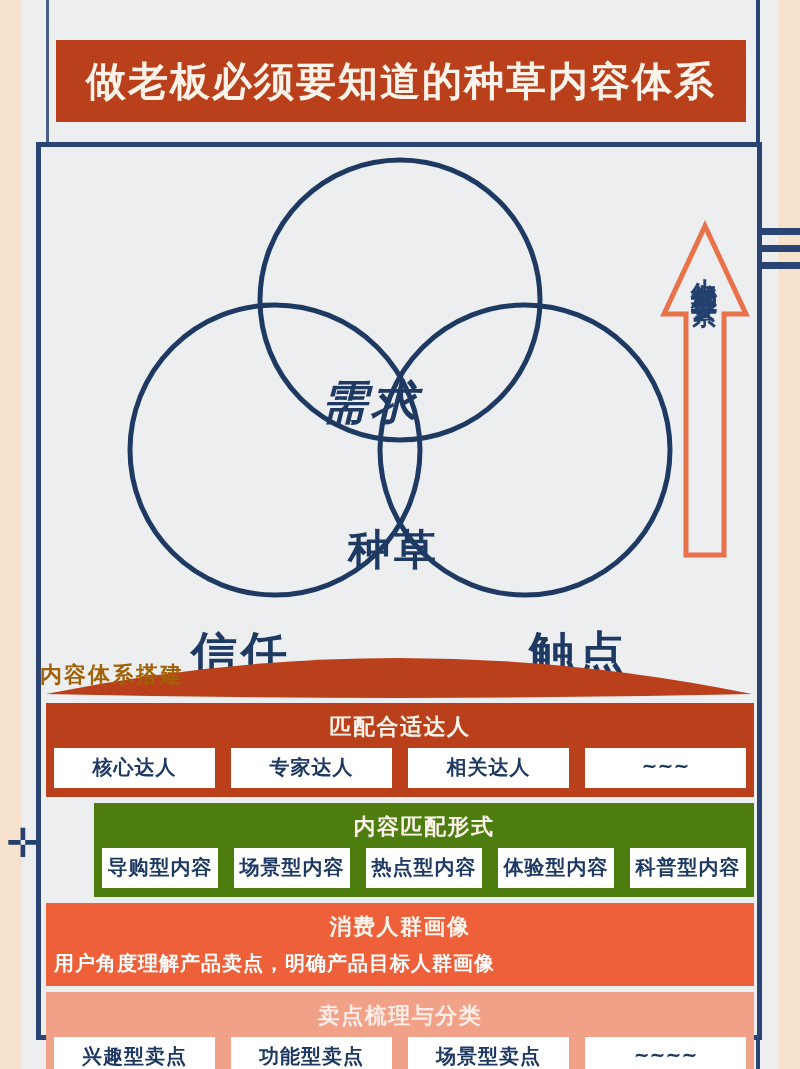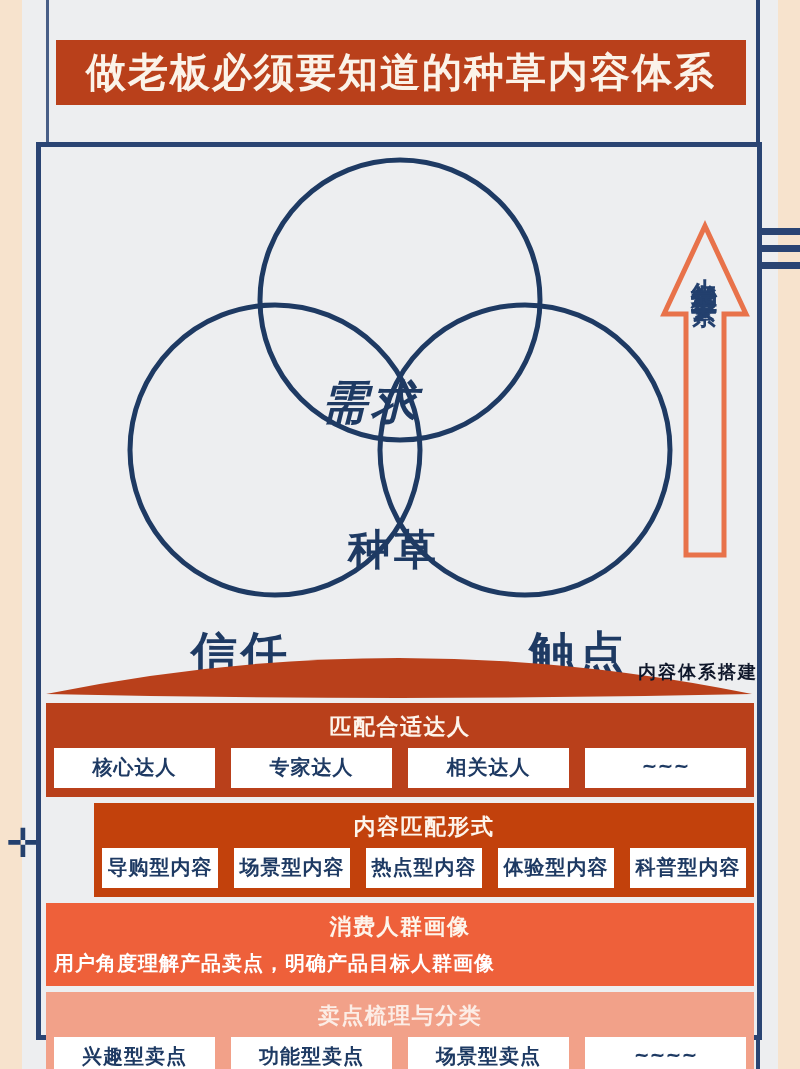"做老板必须要知道的种草内容体系" .title-bar { height: 65px -> 82px }
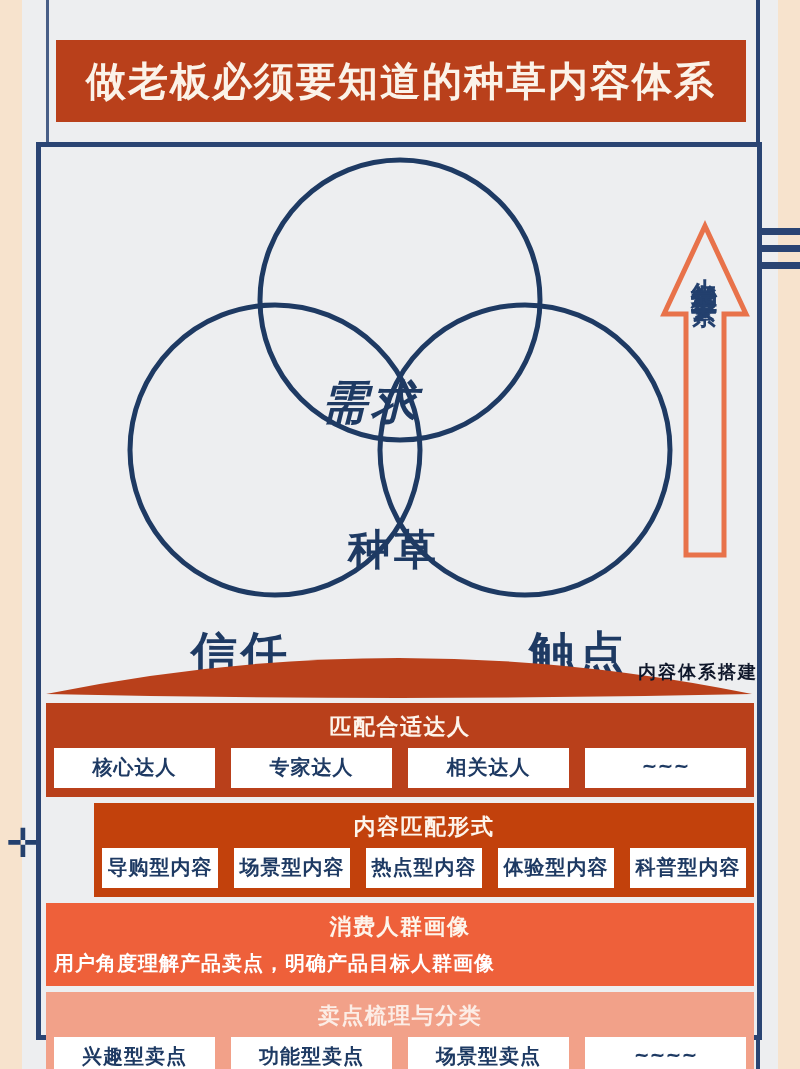"内容体系搭建" .roof-text { color: #0f172a -> #a16207; font-size: 18px -> 22px; text-align: right -> left }
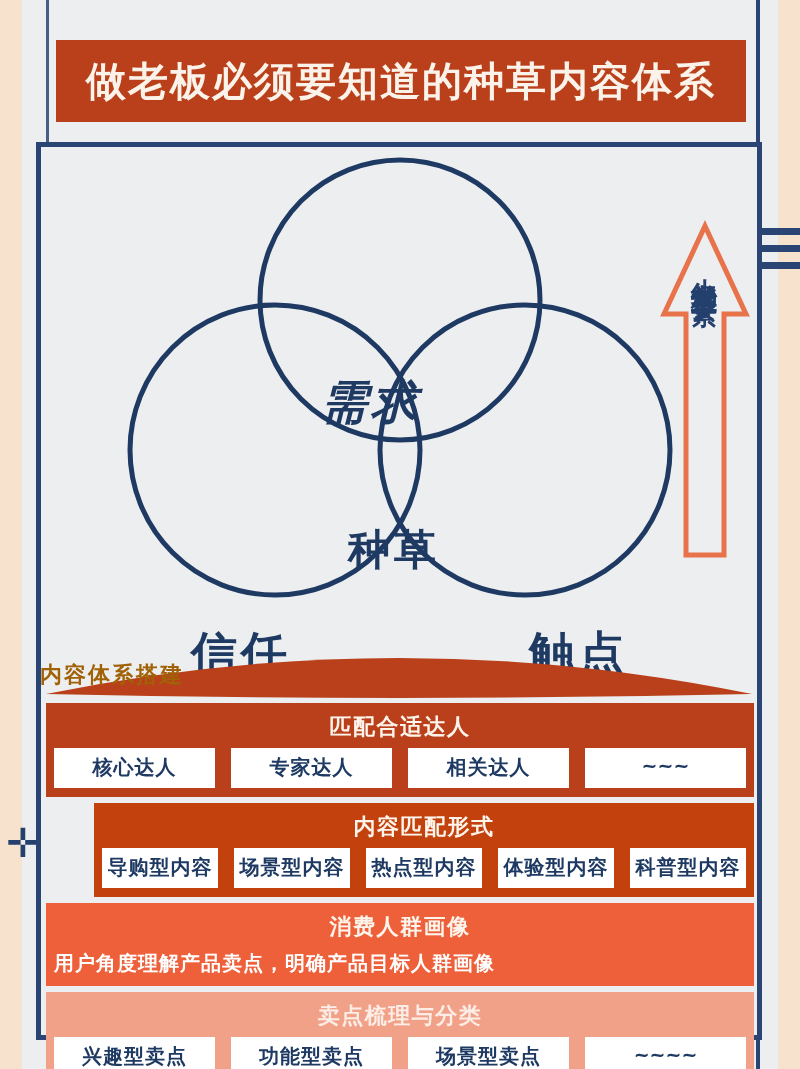"内容匹配形式" .l2 { background: #c2410c -> #4d7c0f }
